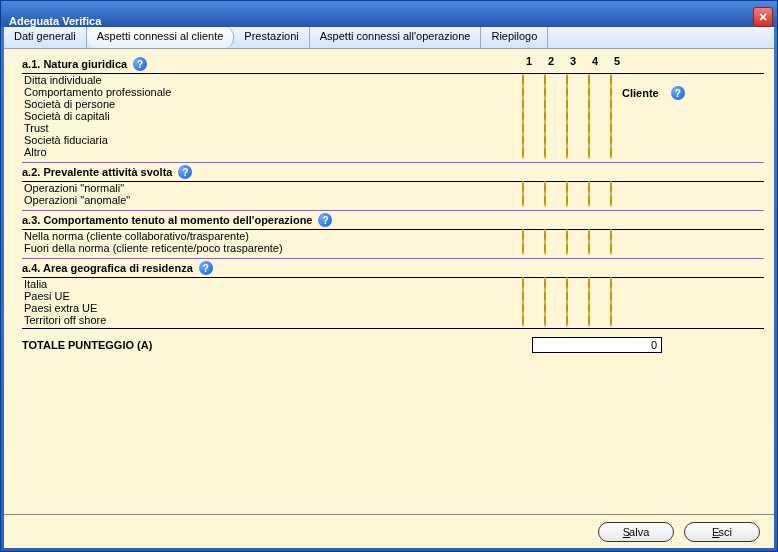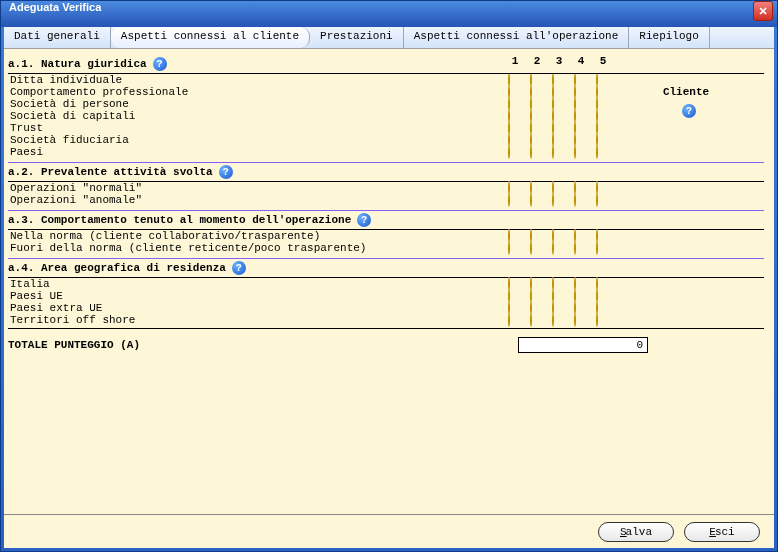"Adeguata Verifica" .titlebar { align-items: flex-start -> flex-end }
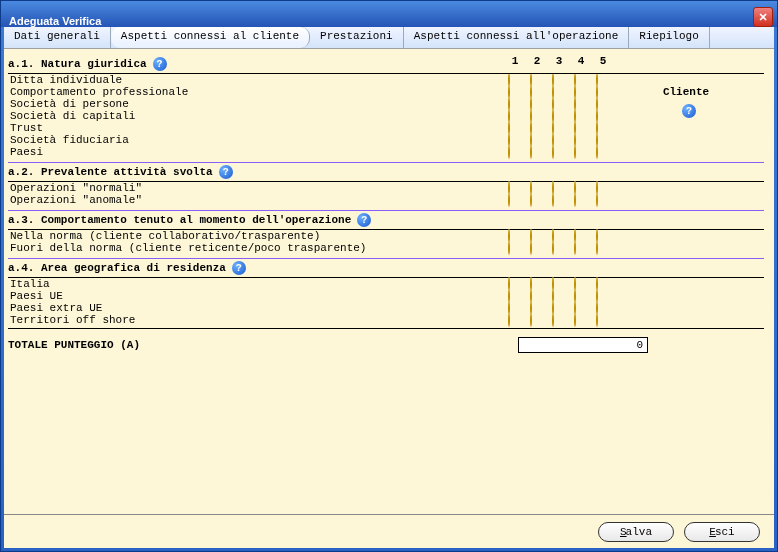"Dati generali" .client { font-family: Liberation Mono, monospace -> none }
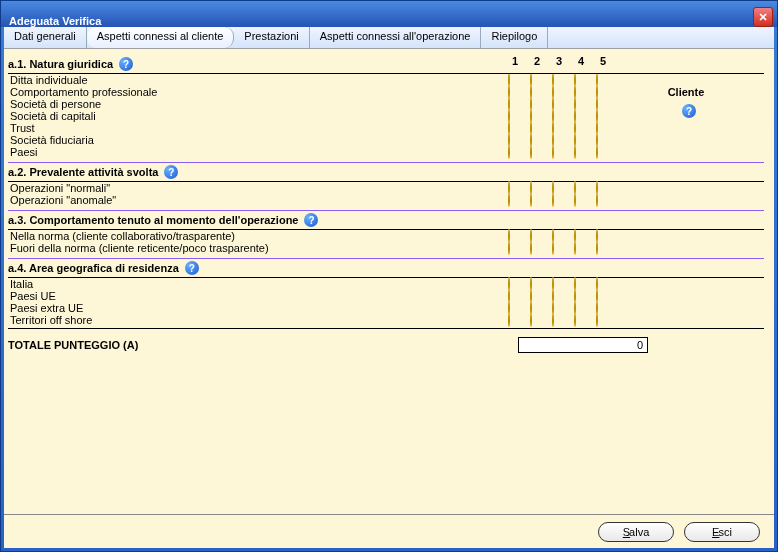"a.1. Natura giuridica" .content { padding: 6px 10px 0 4px -> 6px 10px 0 18px }
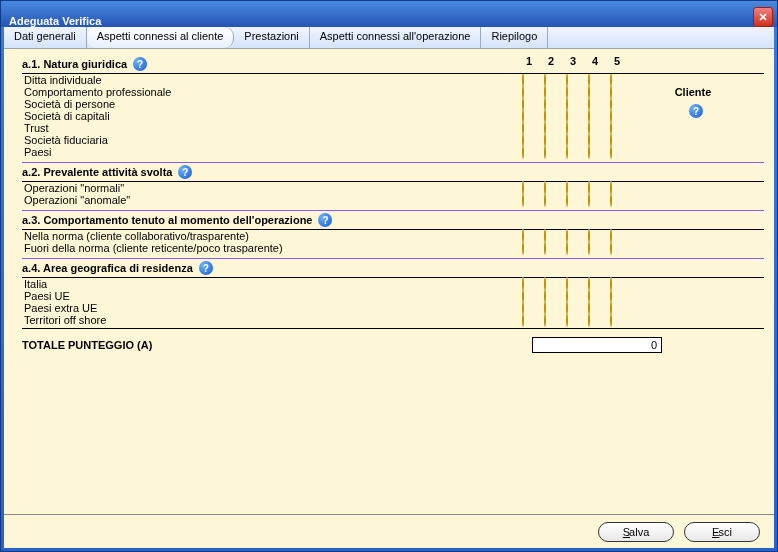"Cliente" .side-label { flex-direction: column -> none }
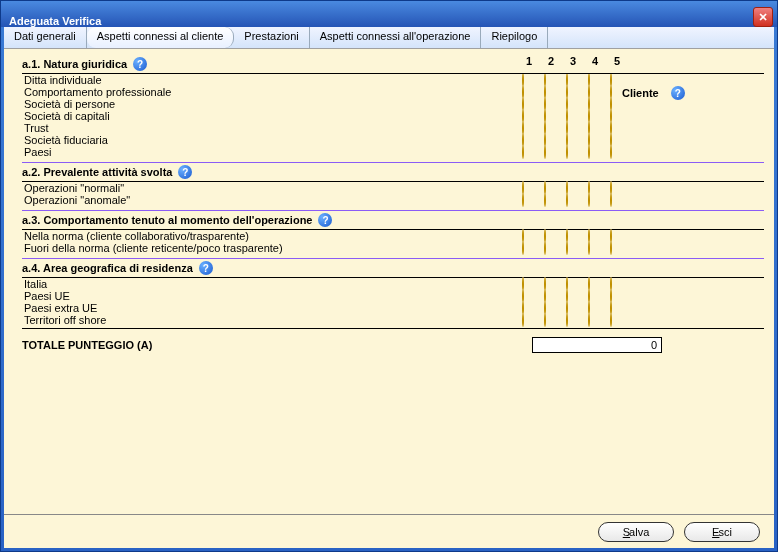"Paesi" span { text: Paesi -> Altro }
